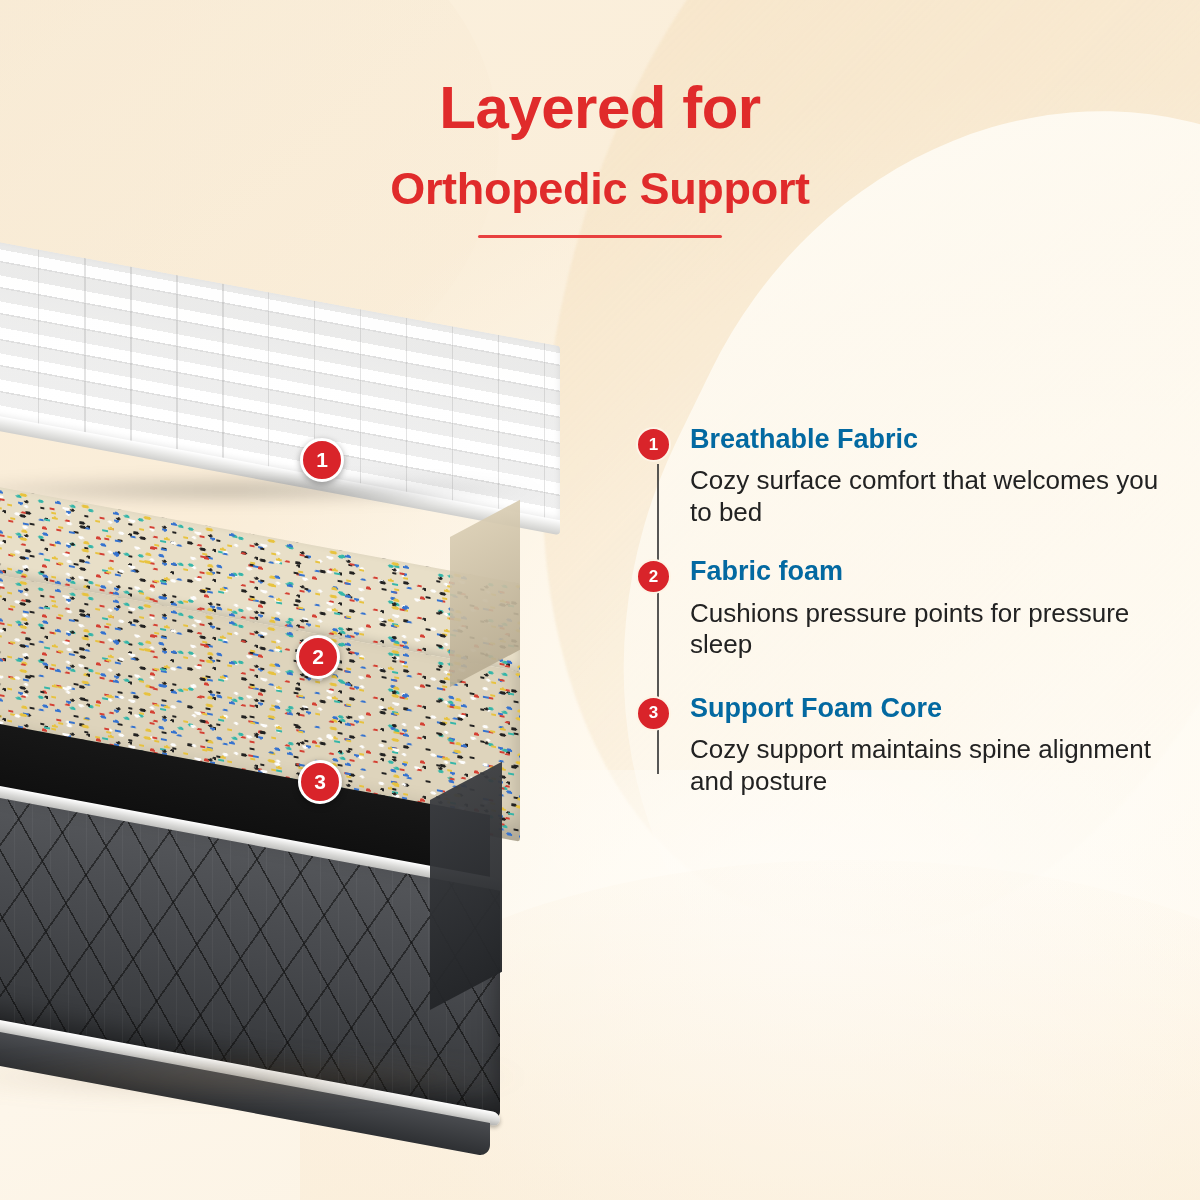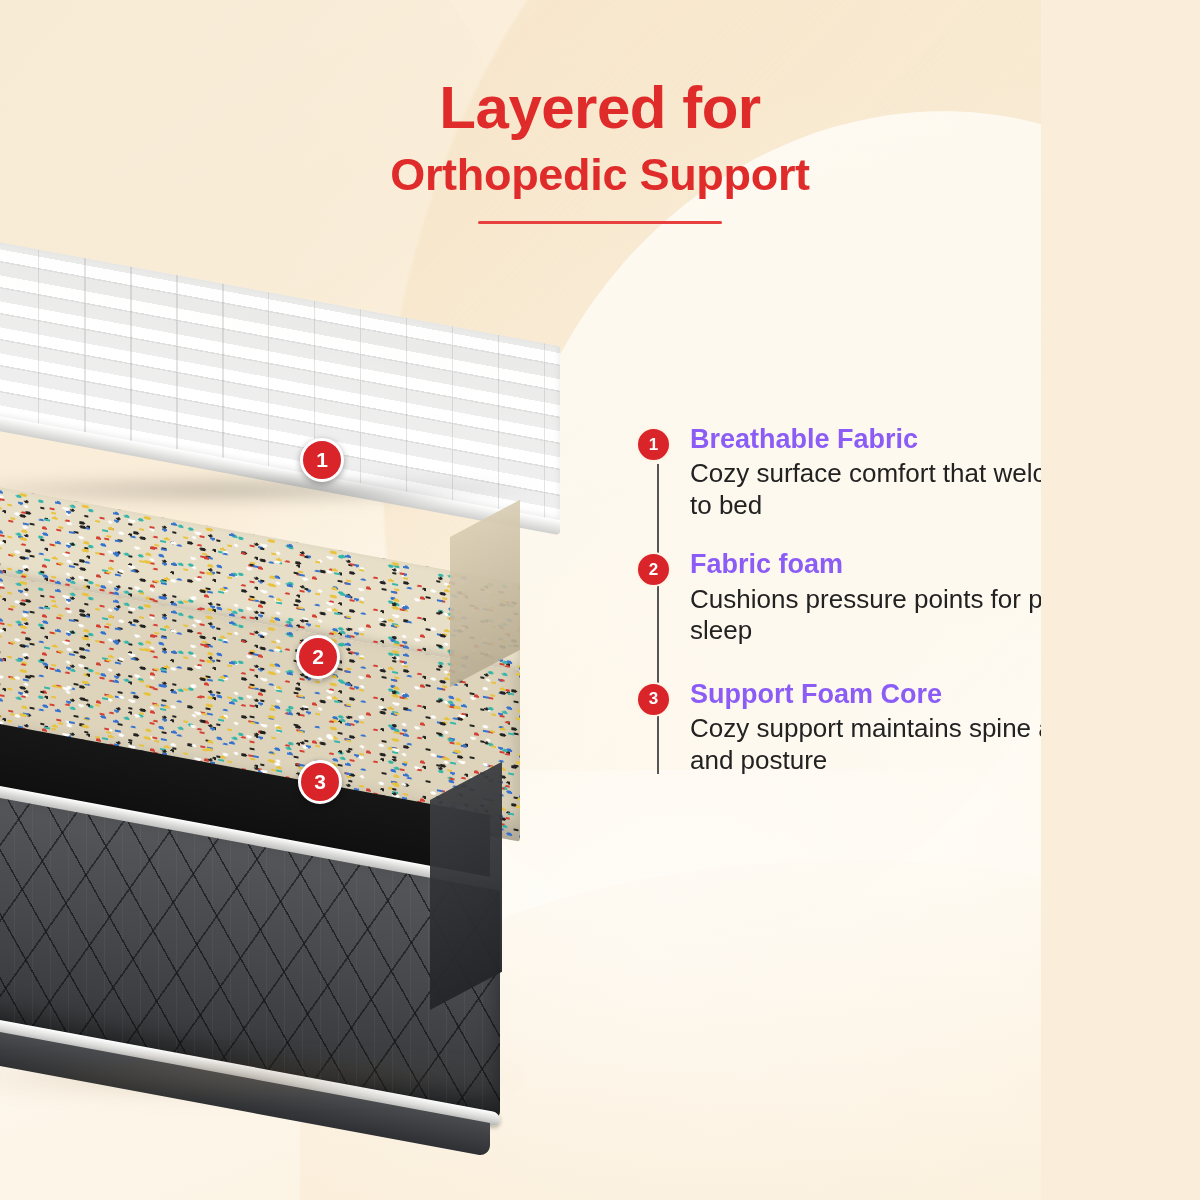"Layered for" #stage { width: 1041px -> 1200px }
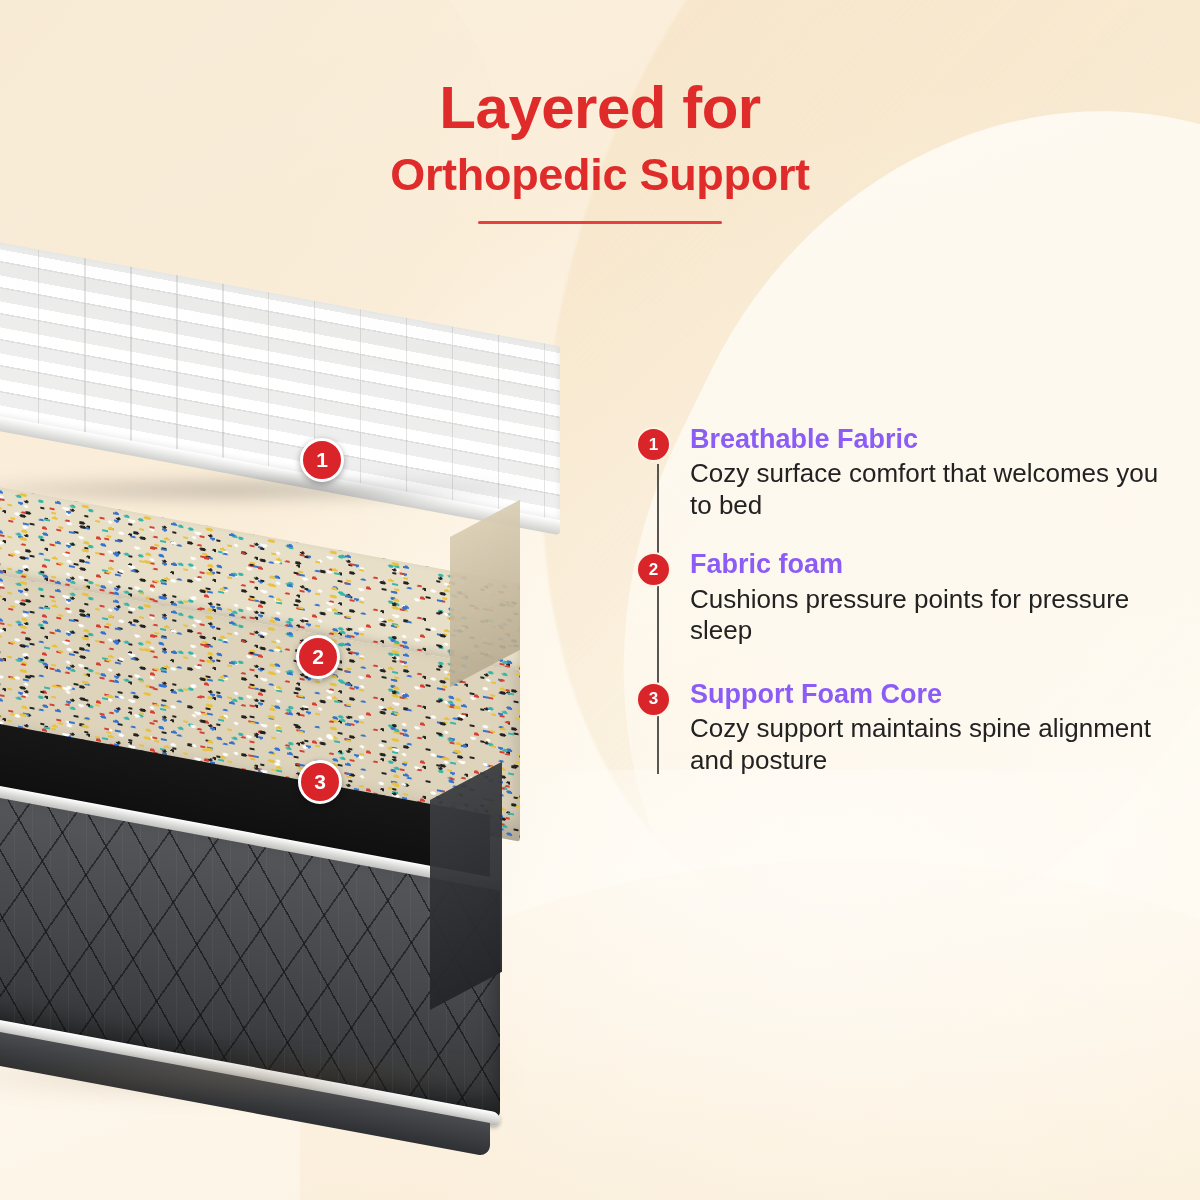"Orthopedic Support" .subtitle { margin-top: 14px -> 28px }
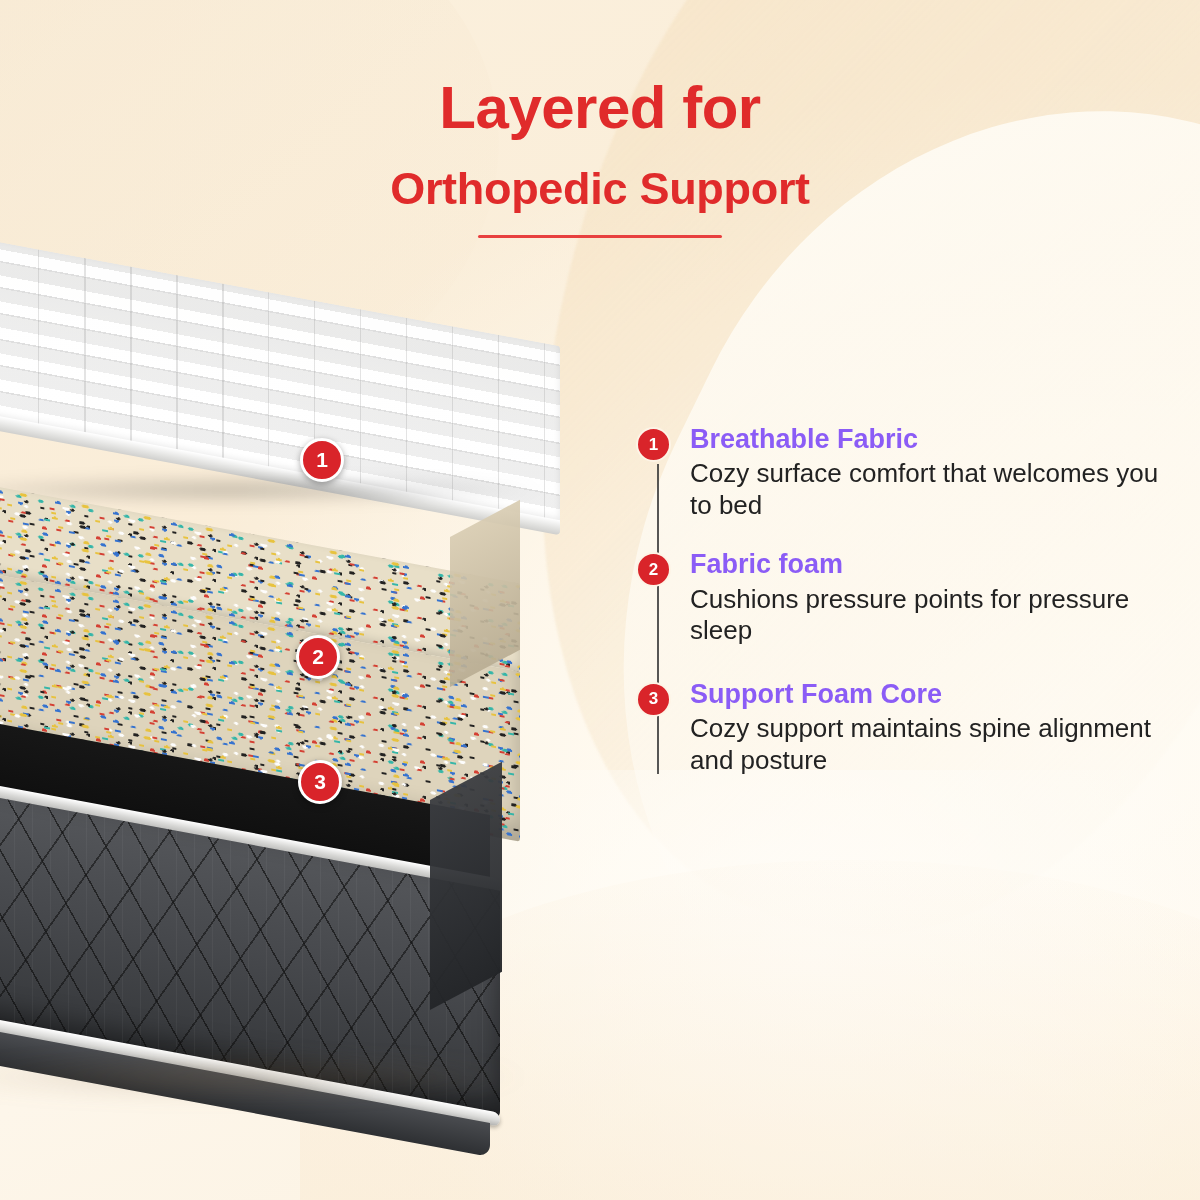"Breathable Fabric" .item-title { color: #8b5cf6 -> #0369a1 }
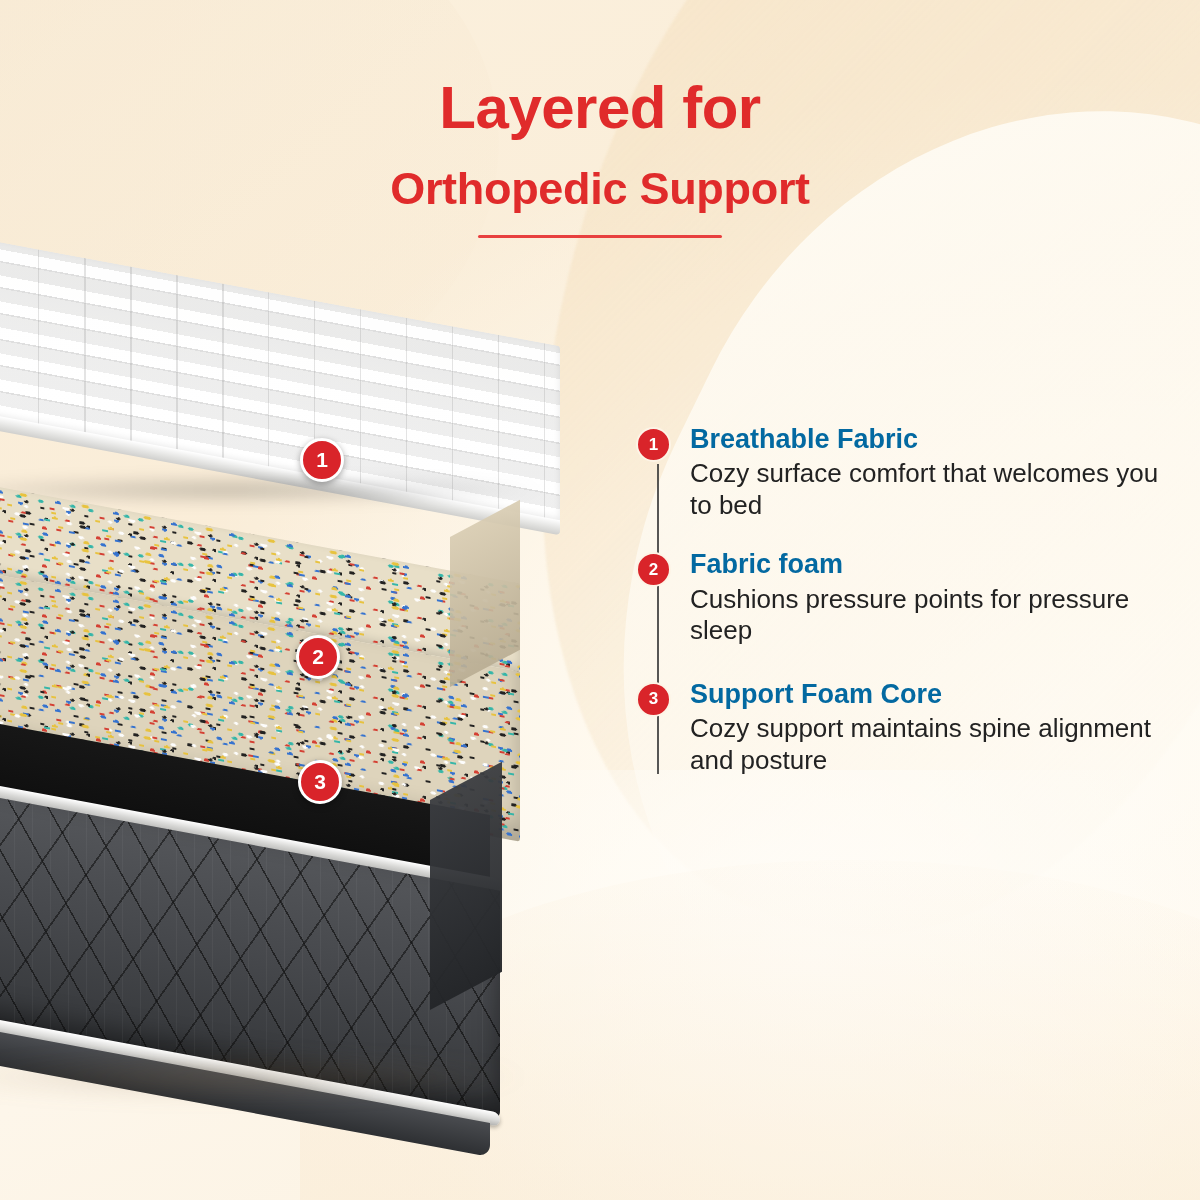"Cozy surface comfort that welcomes" .item-desc { margin-top: 3px -> 10px }
